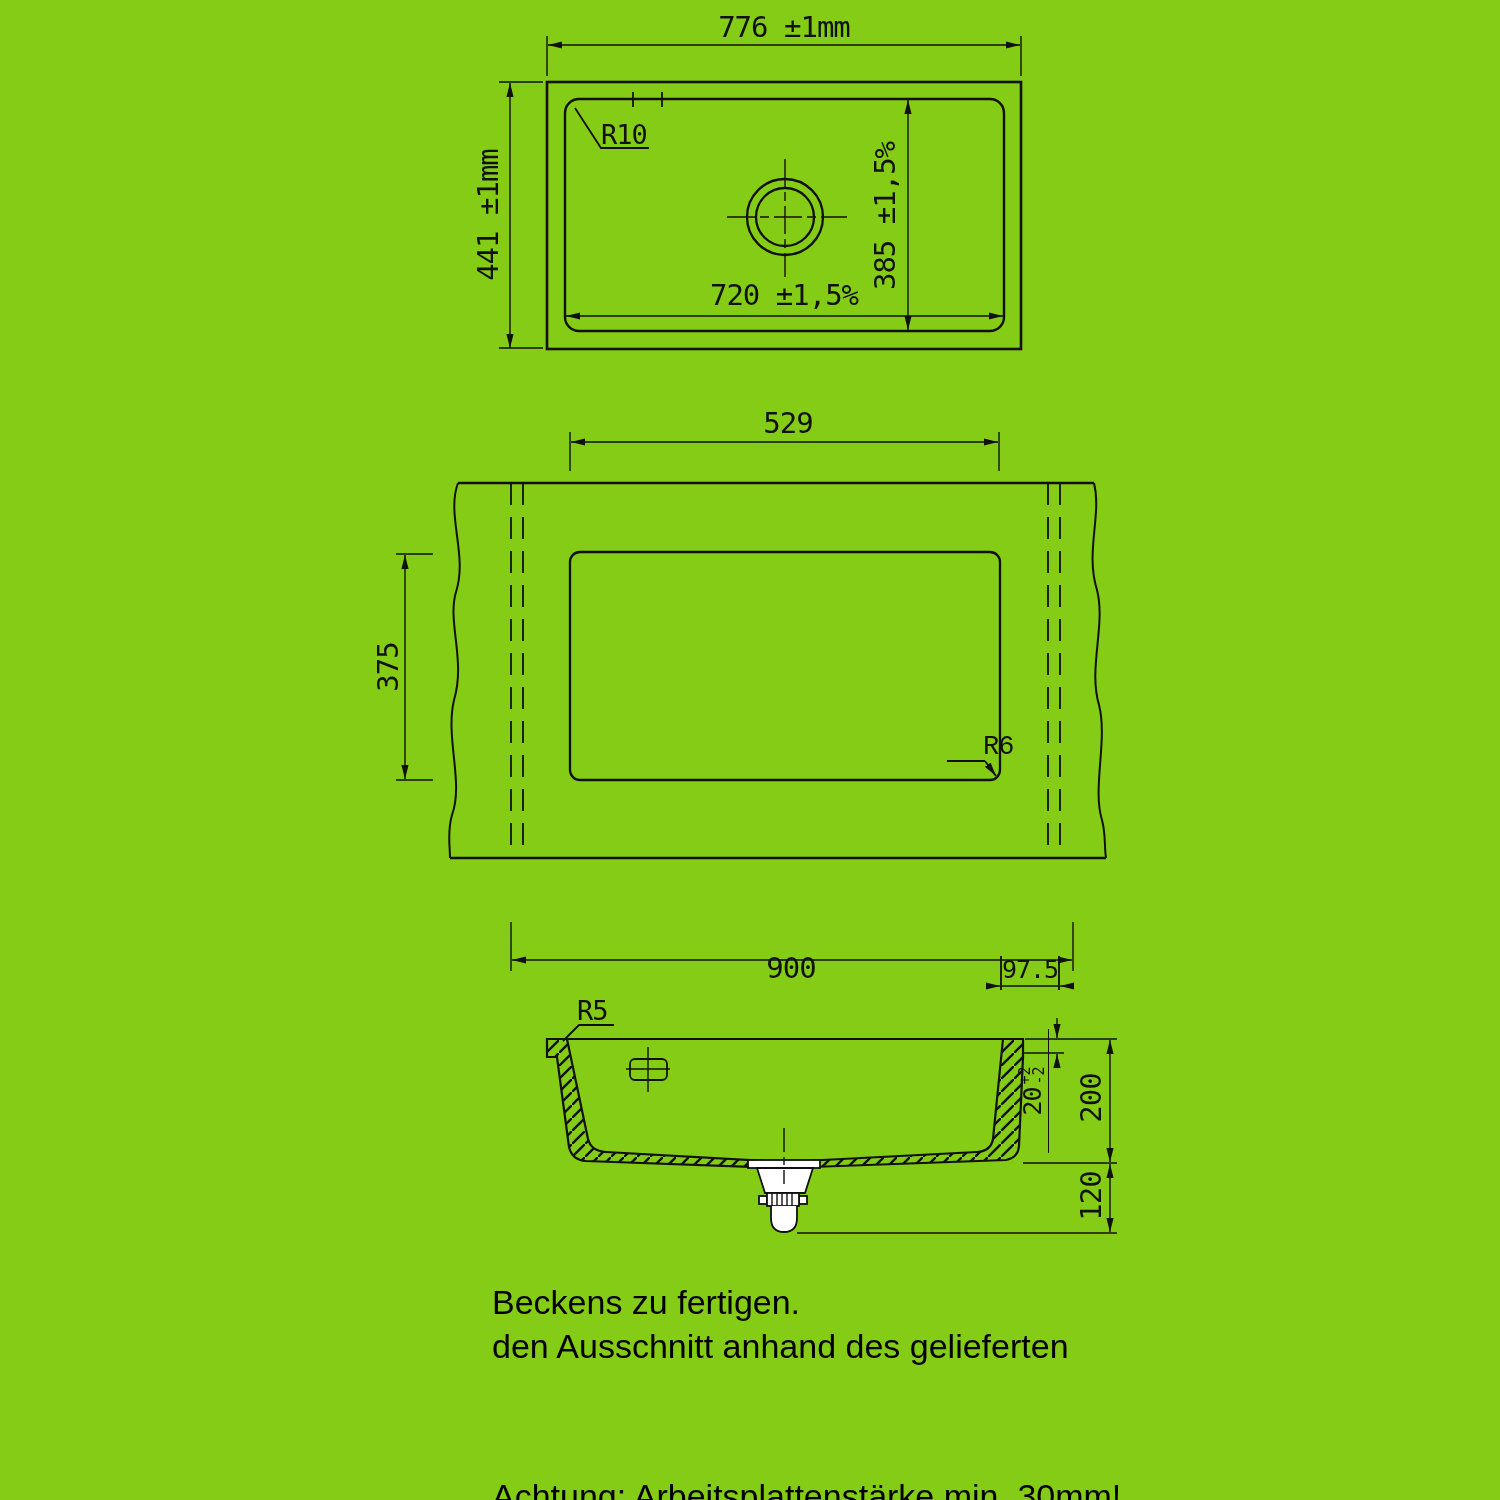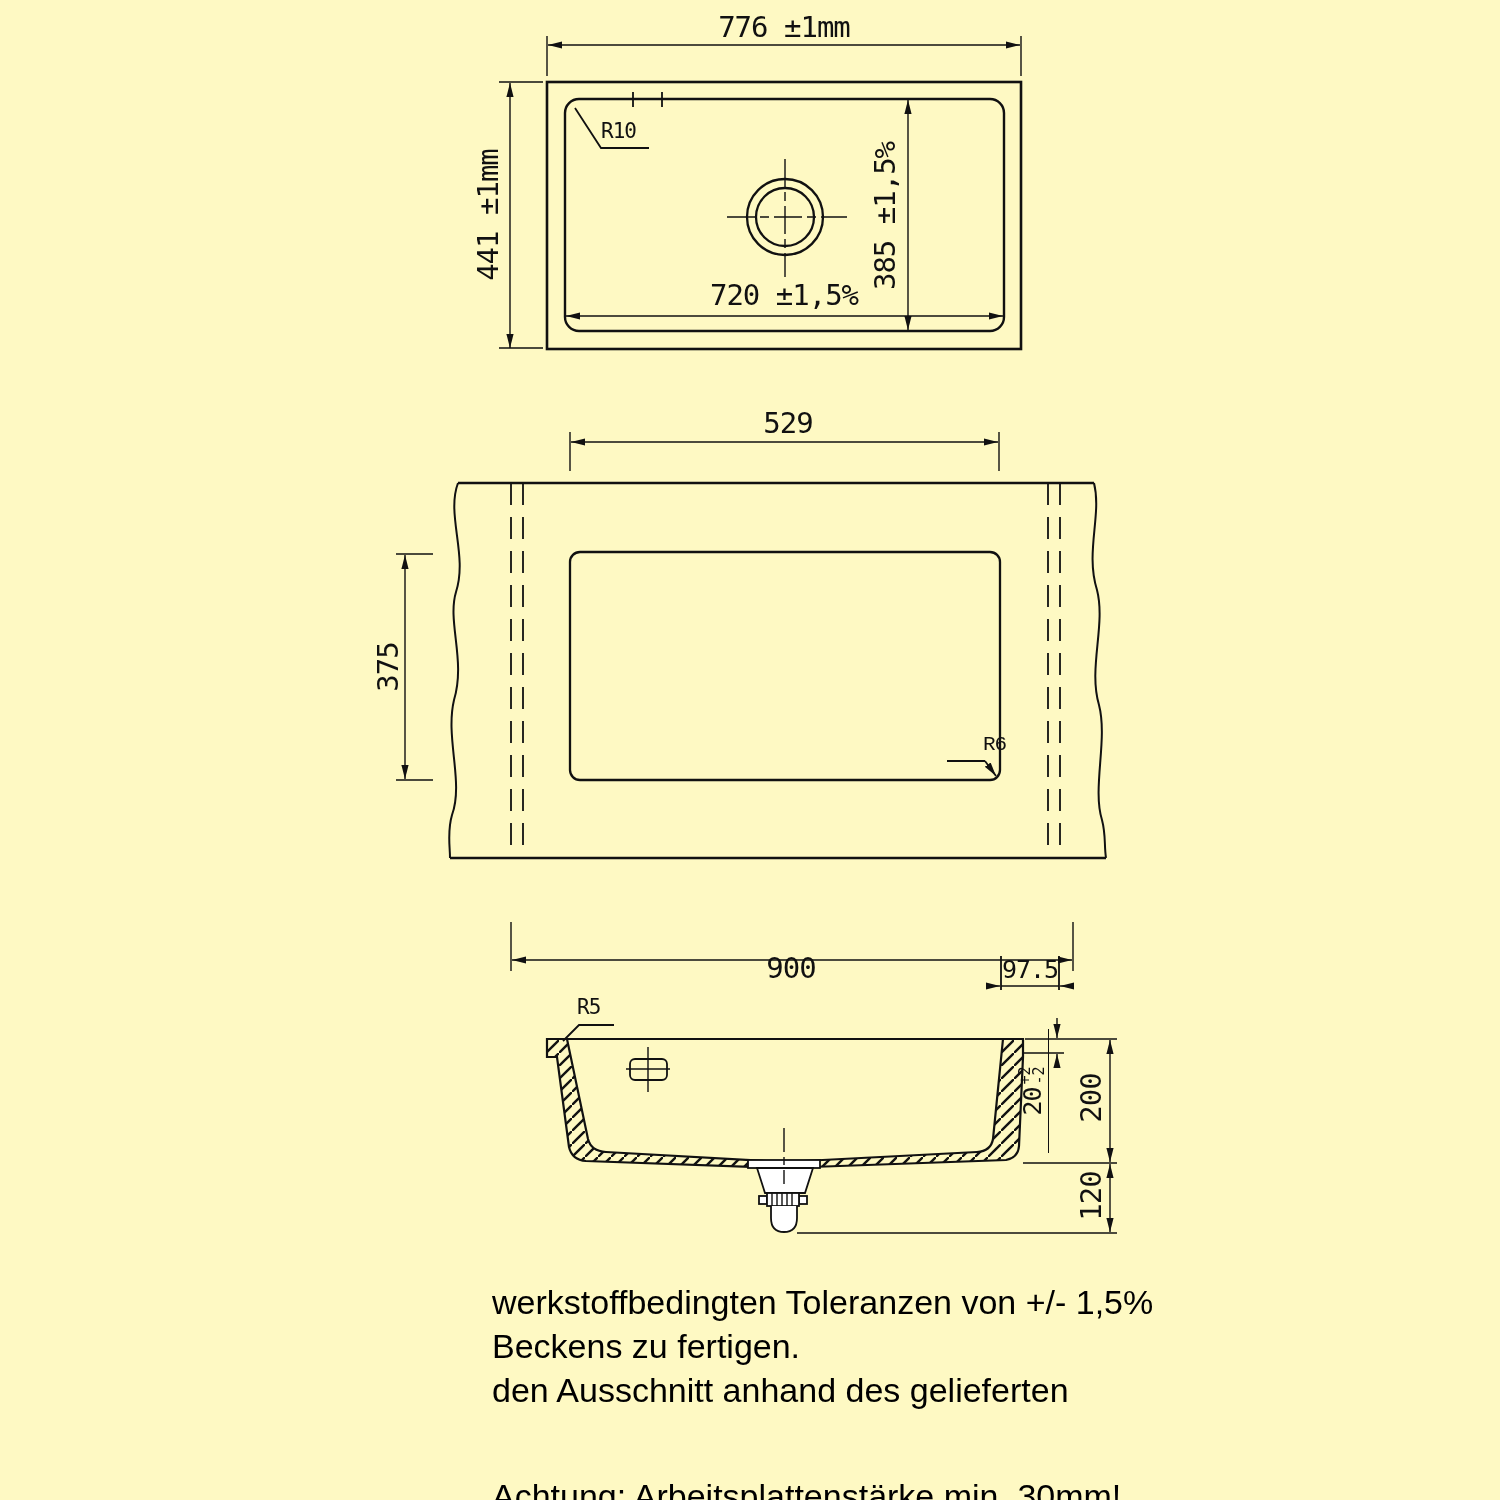"776 ±1mm" .canvas { background: #fef9c3 -> #84cc16 }
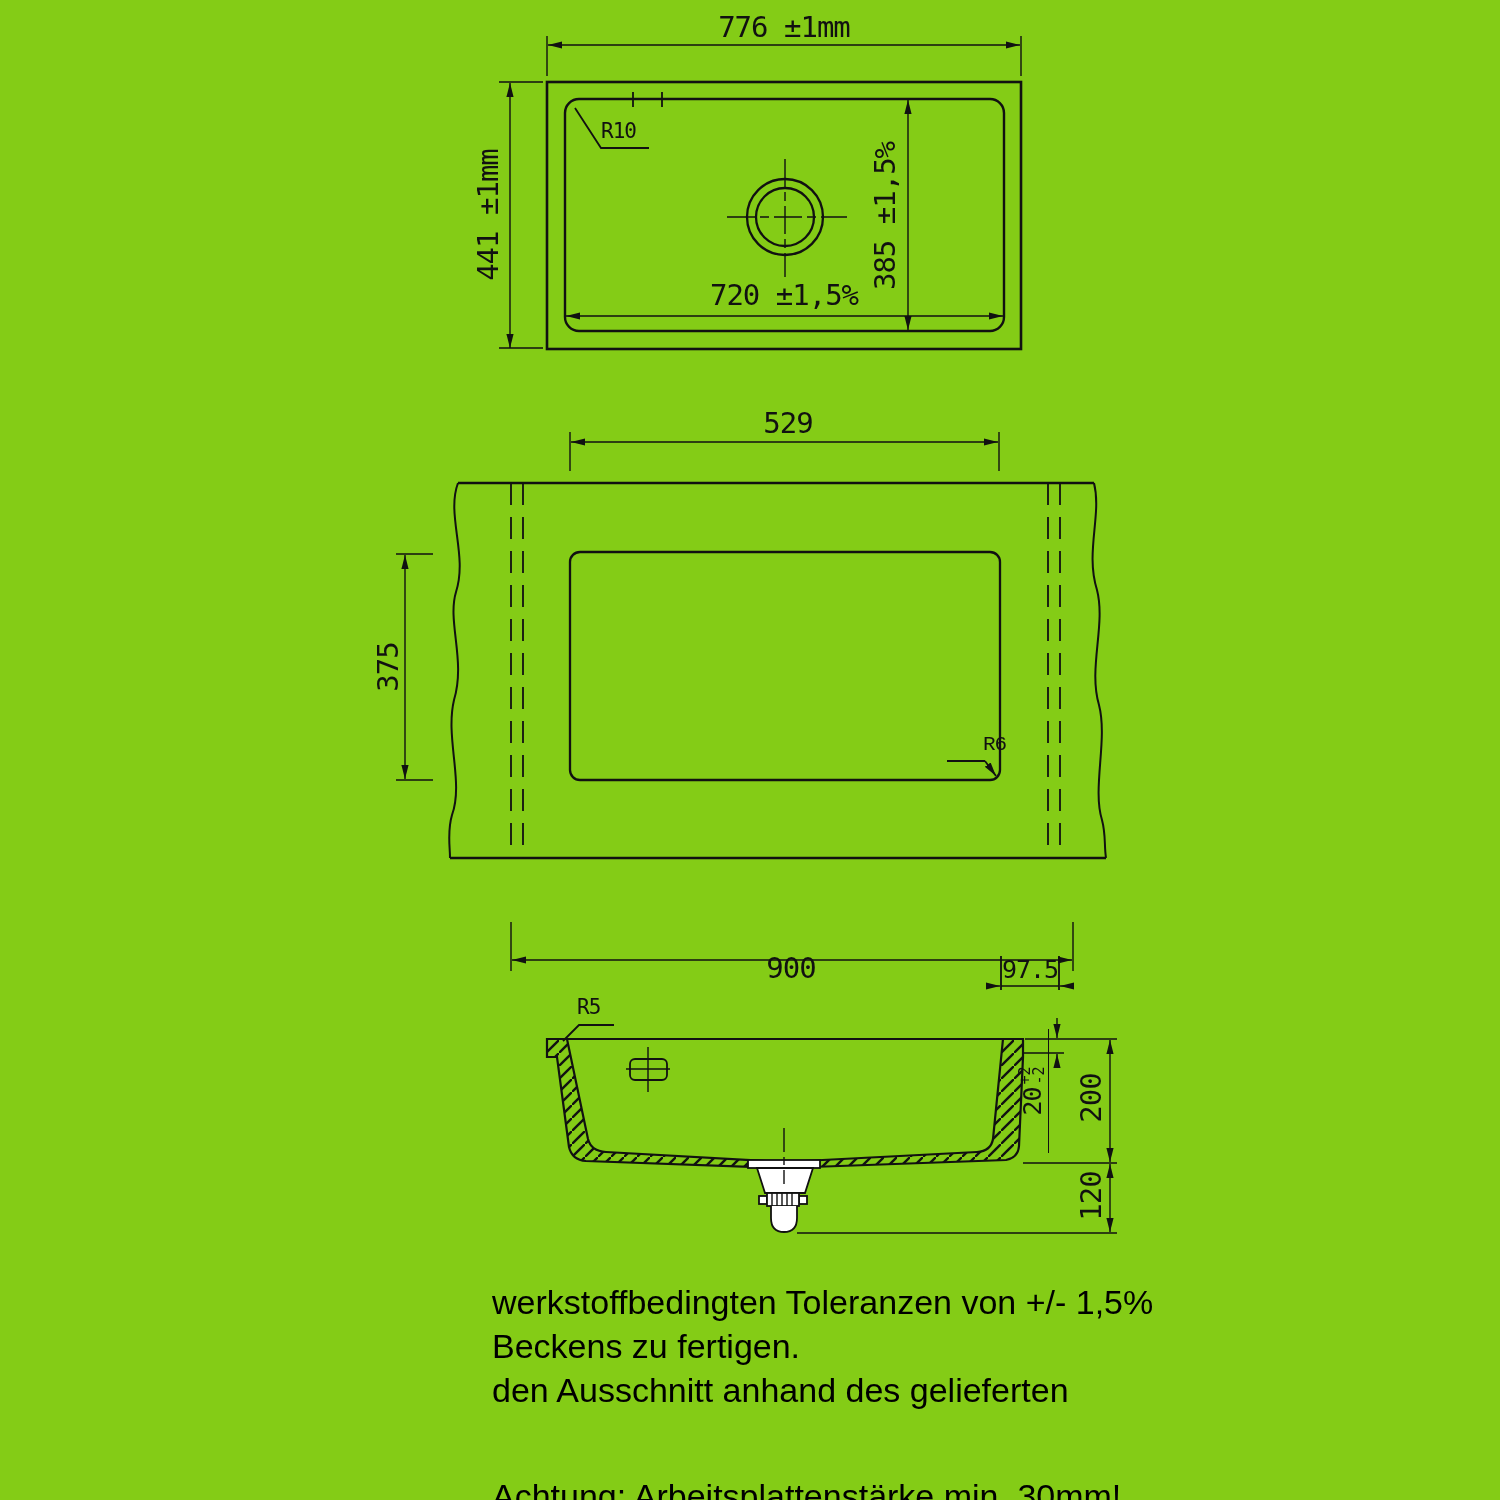"R10" .rlabel { font-size: 21px -> 27px }
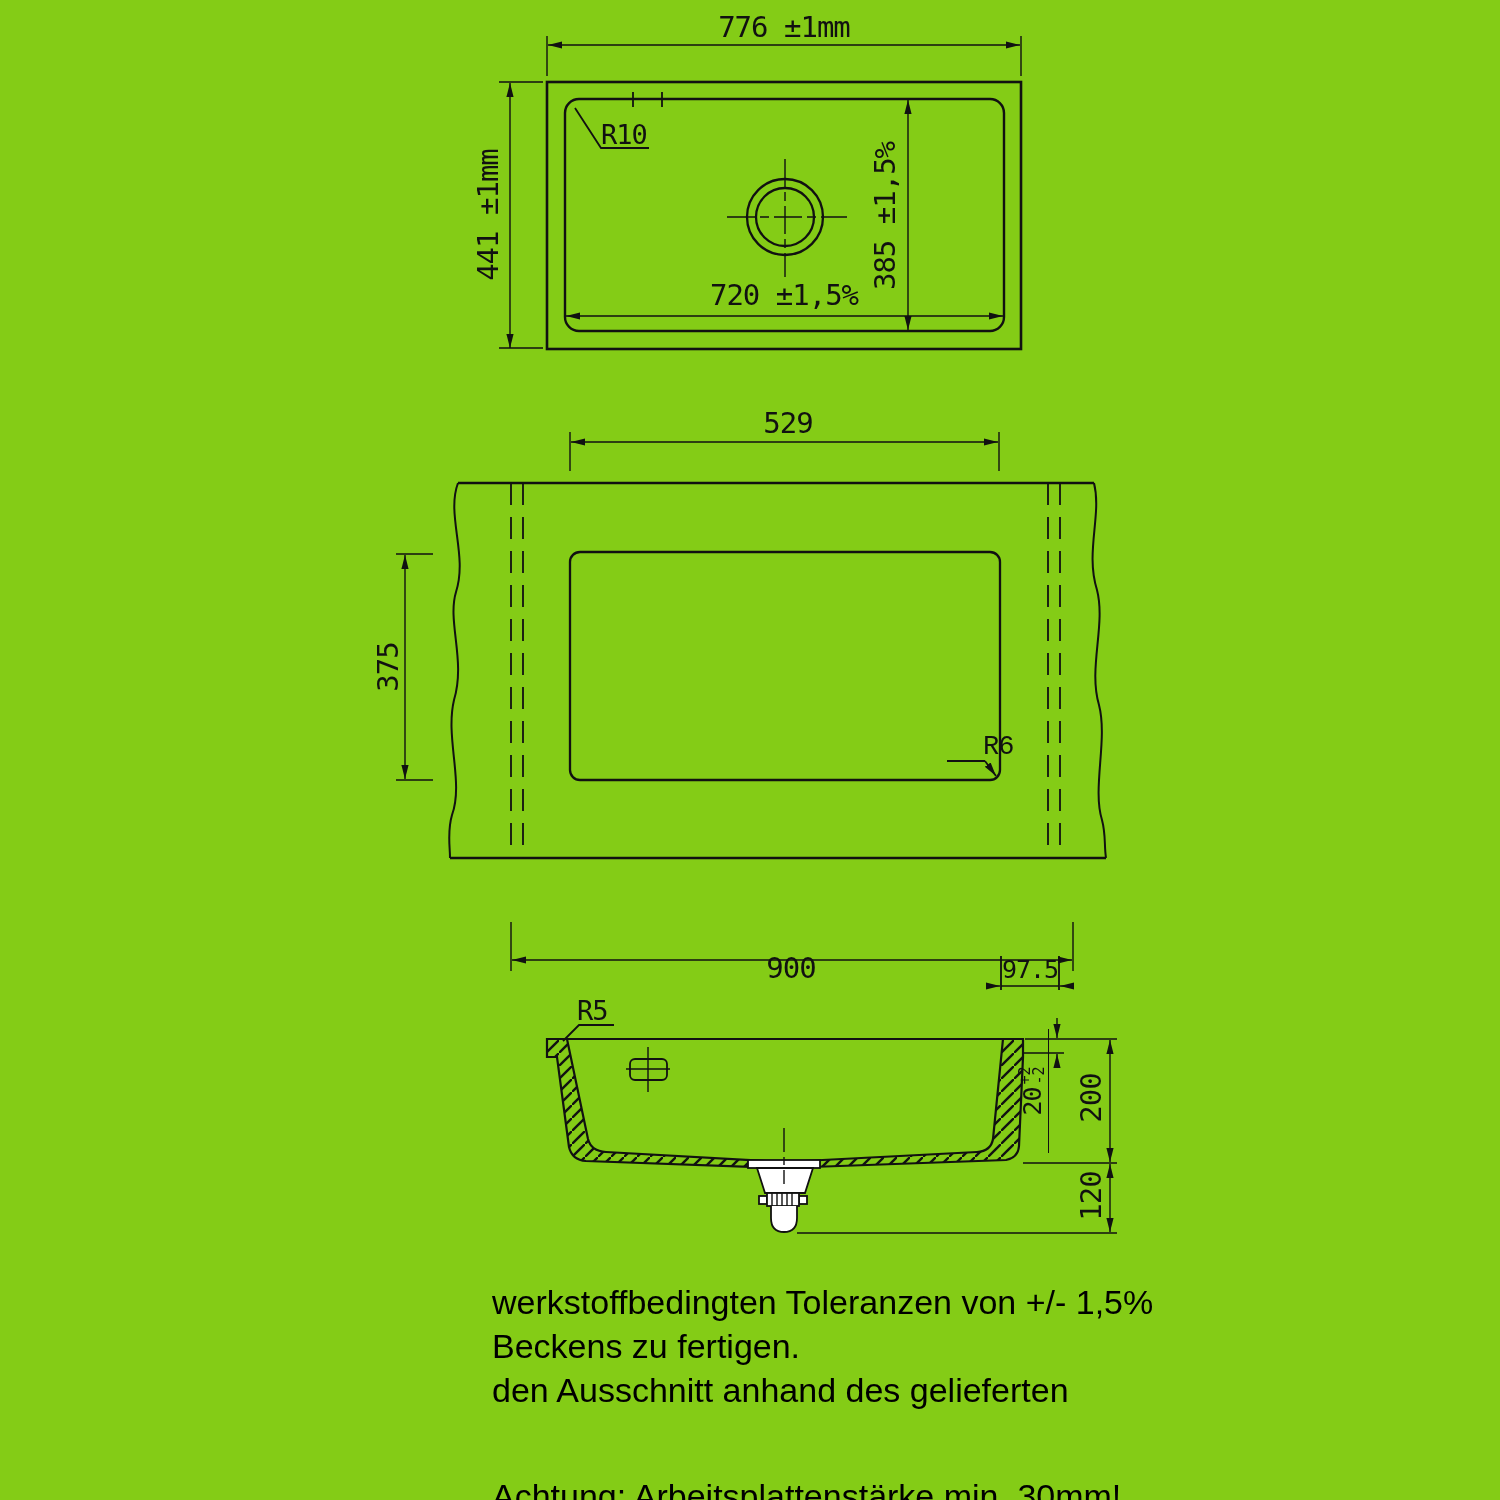"werkstoffbedingten Toleranzen von +/-" div { html: <div>werkstoffbedingten Toleranzen von +/- 1,5%</div> -> none }
